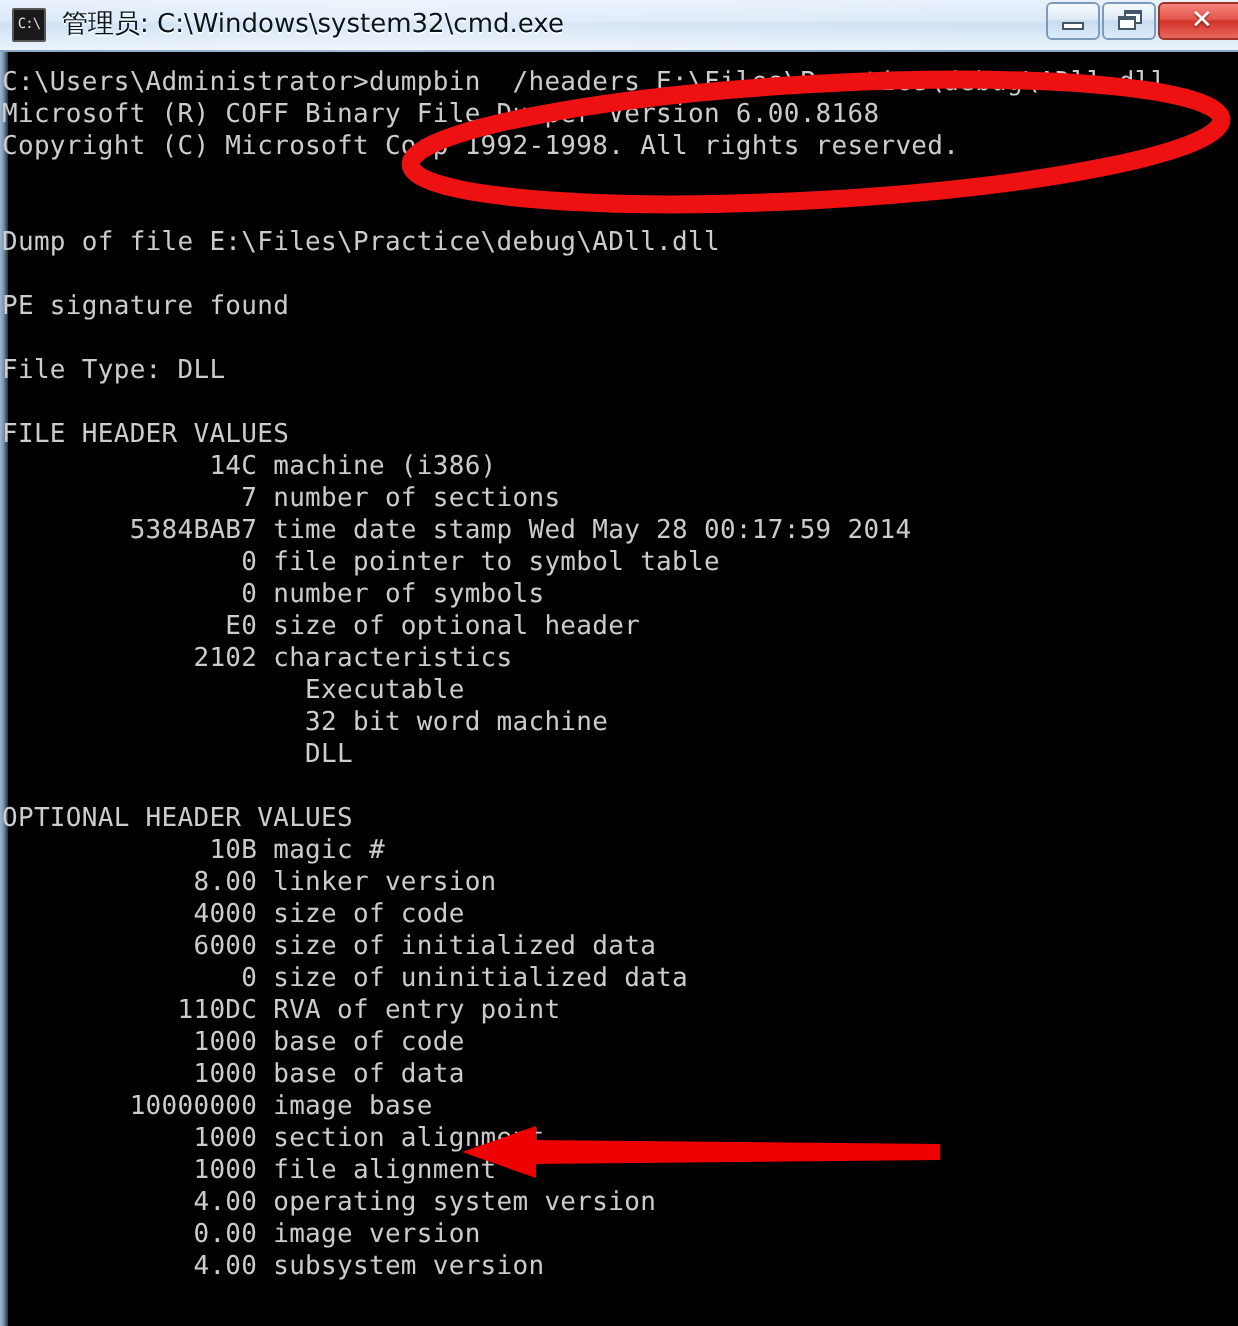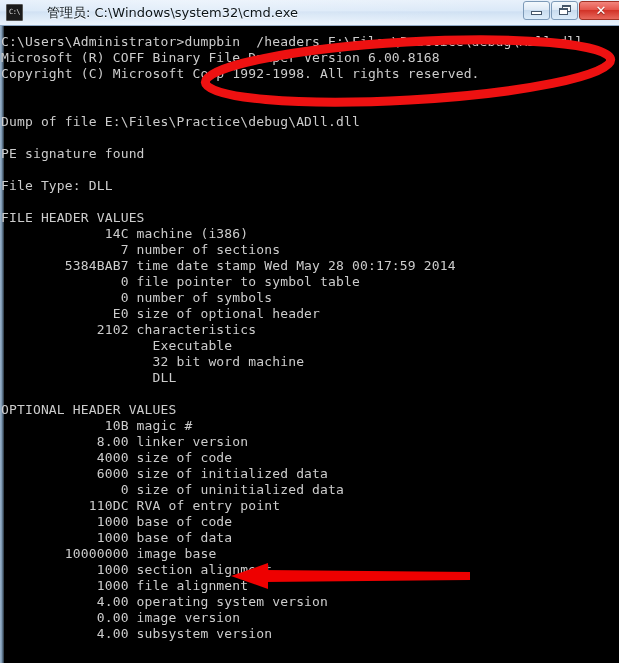"管理员: C:\Windows\system32\cmd.exe" #title-text { margin-left: 24px -> 8px }
